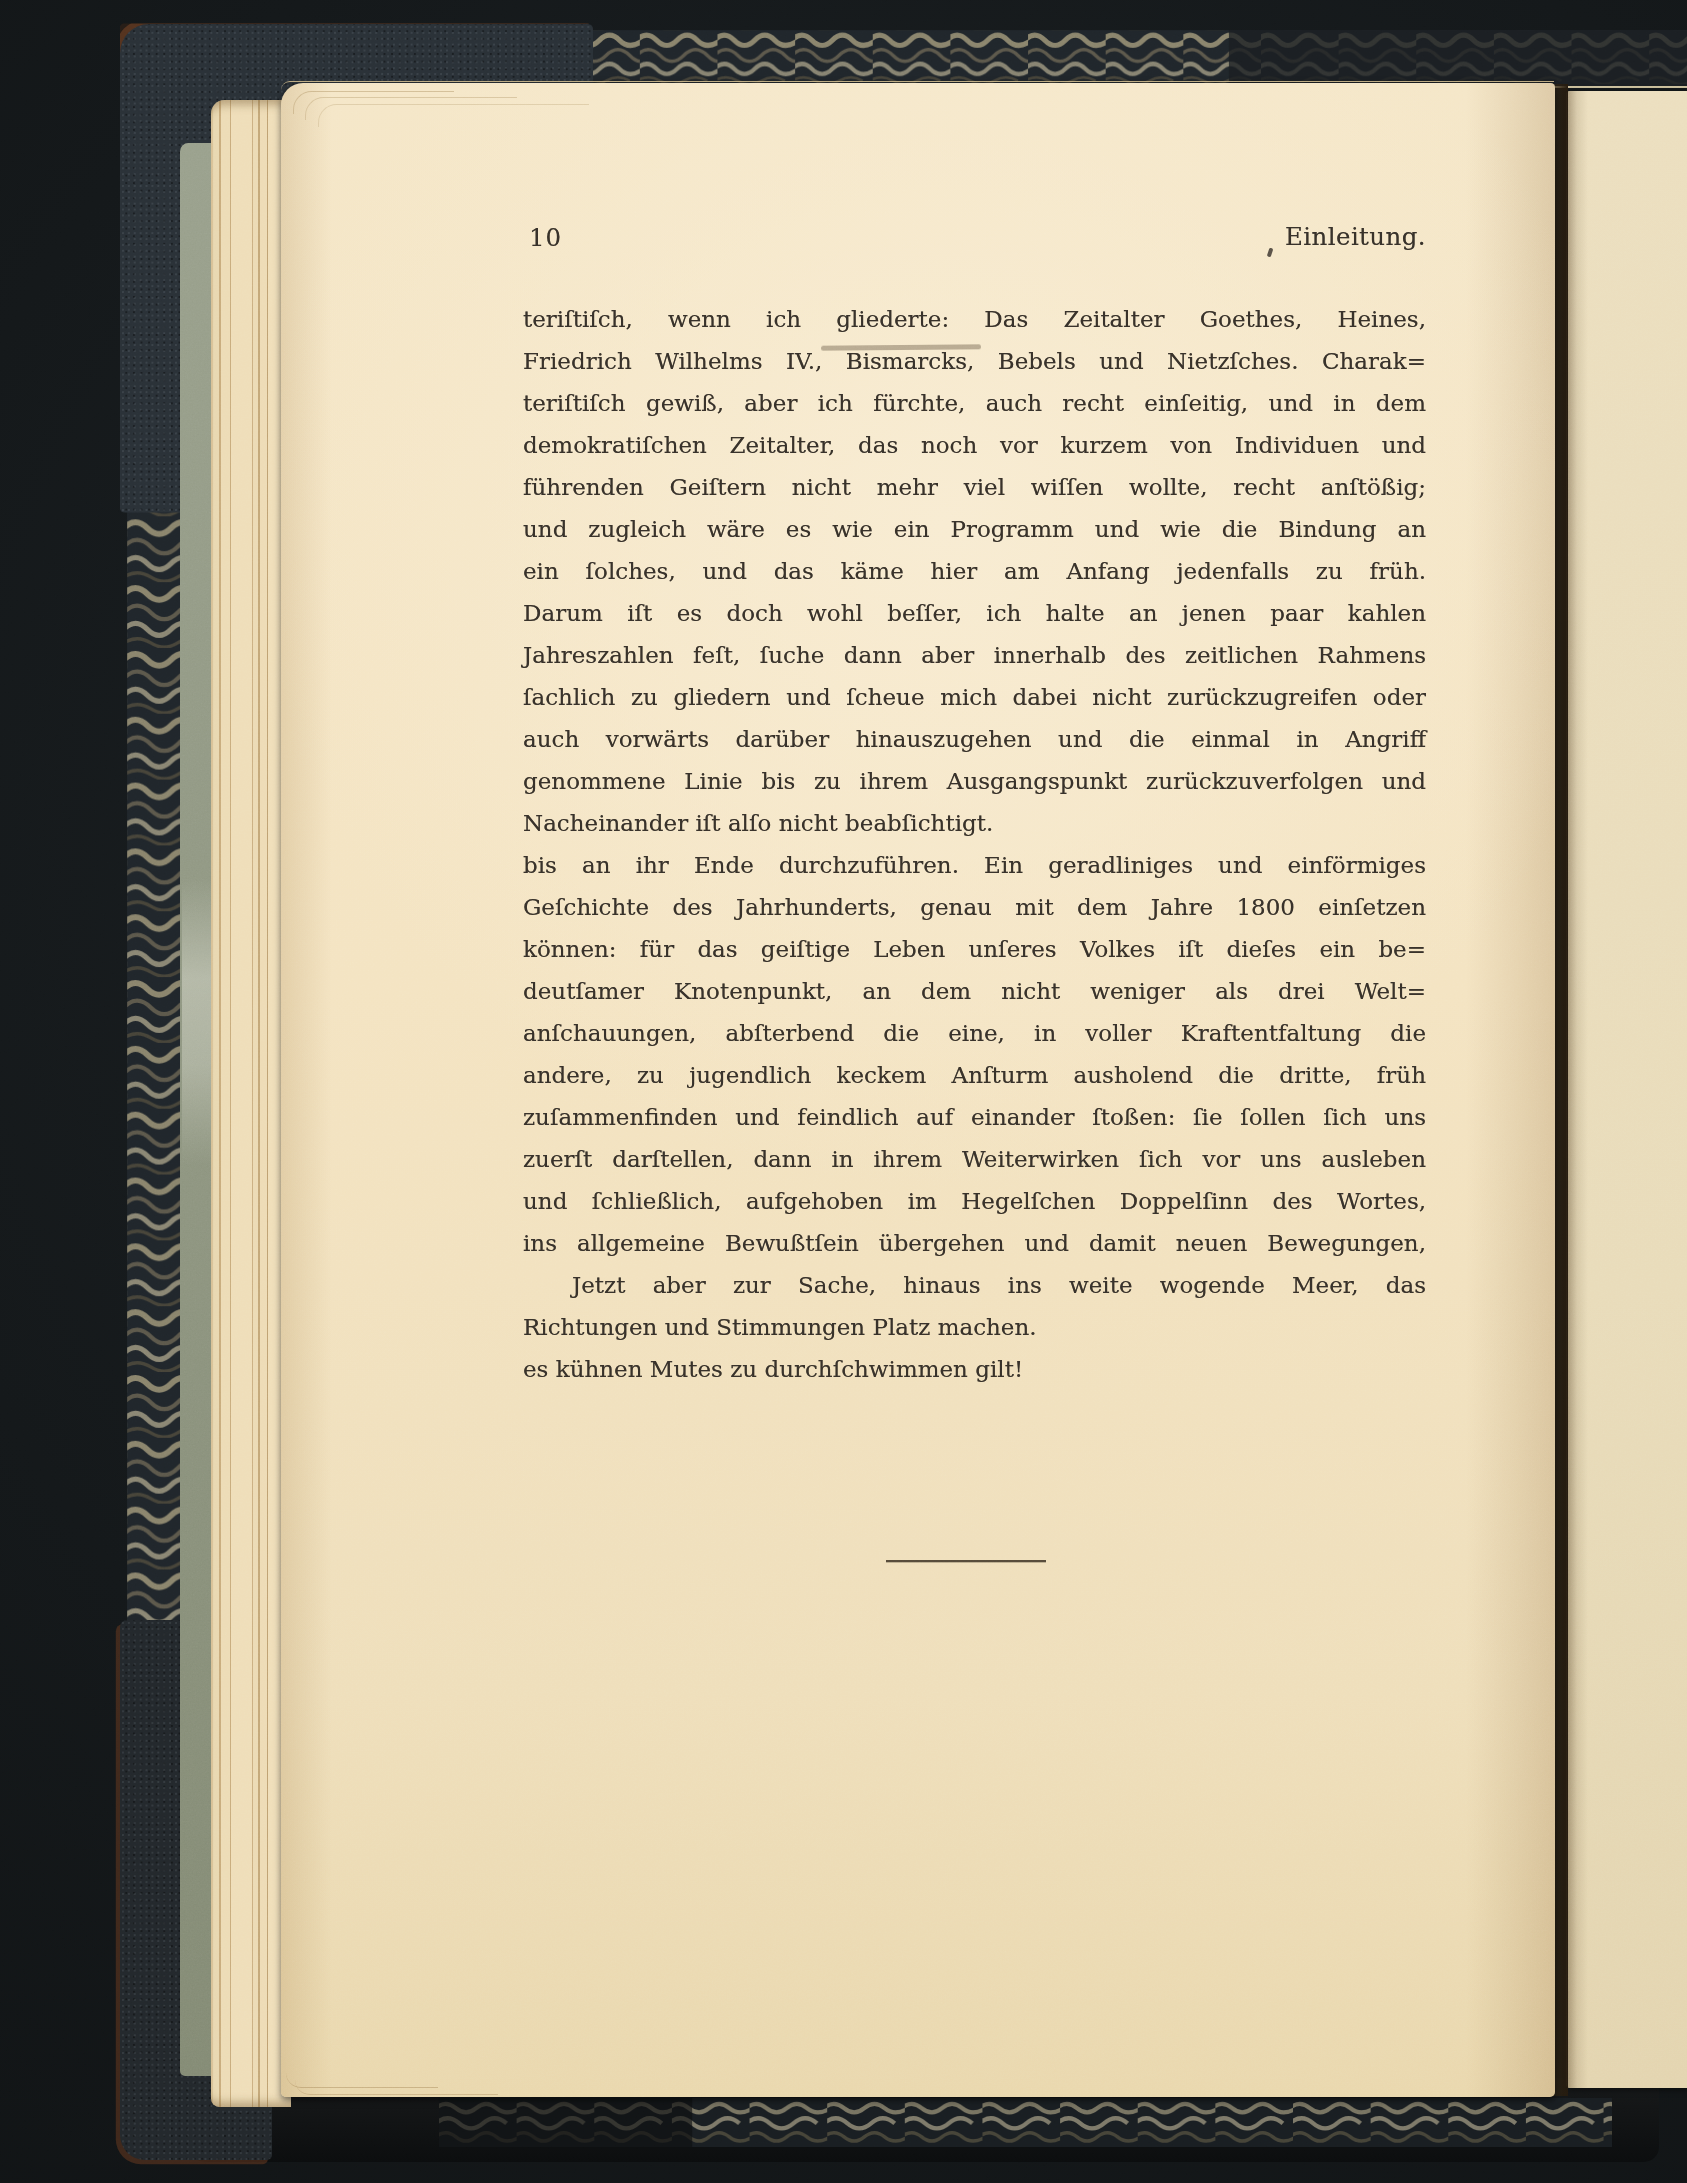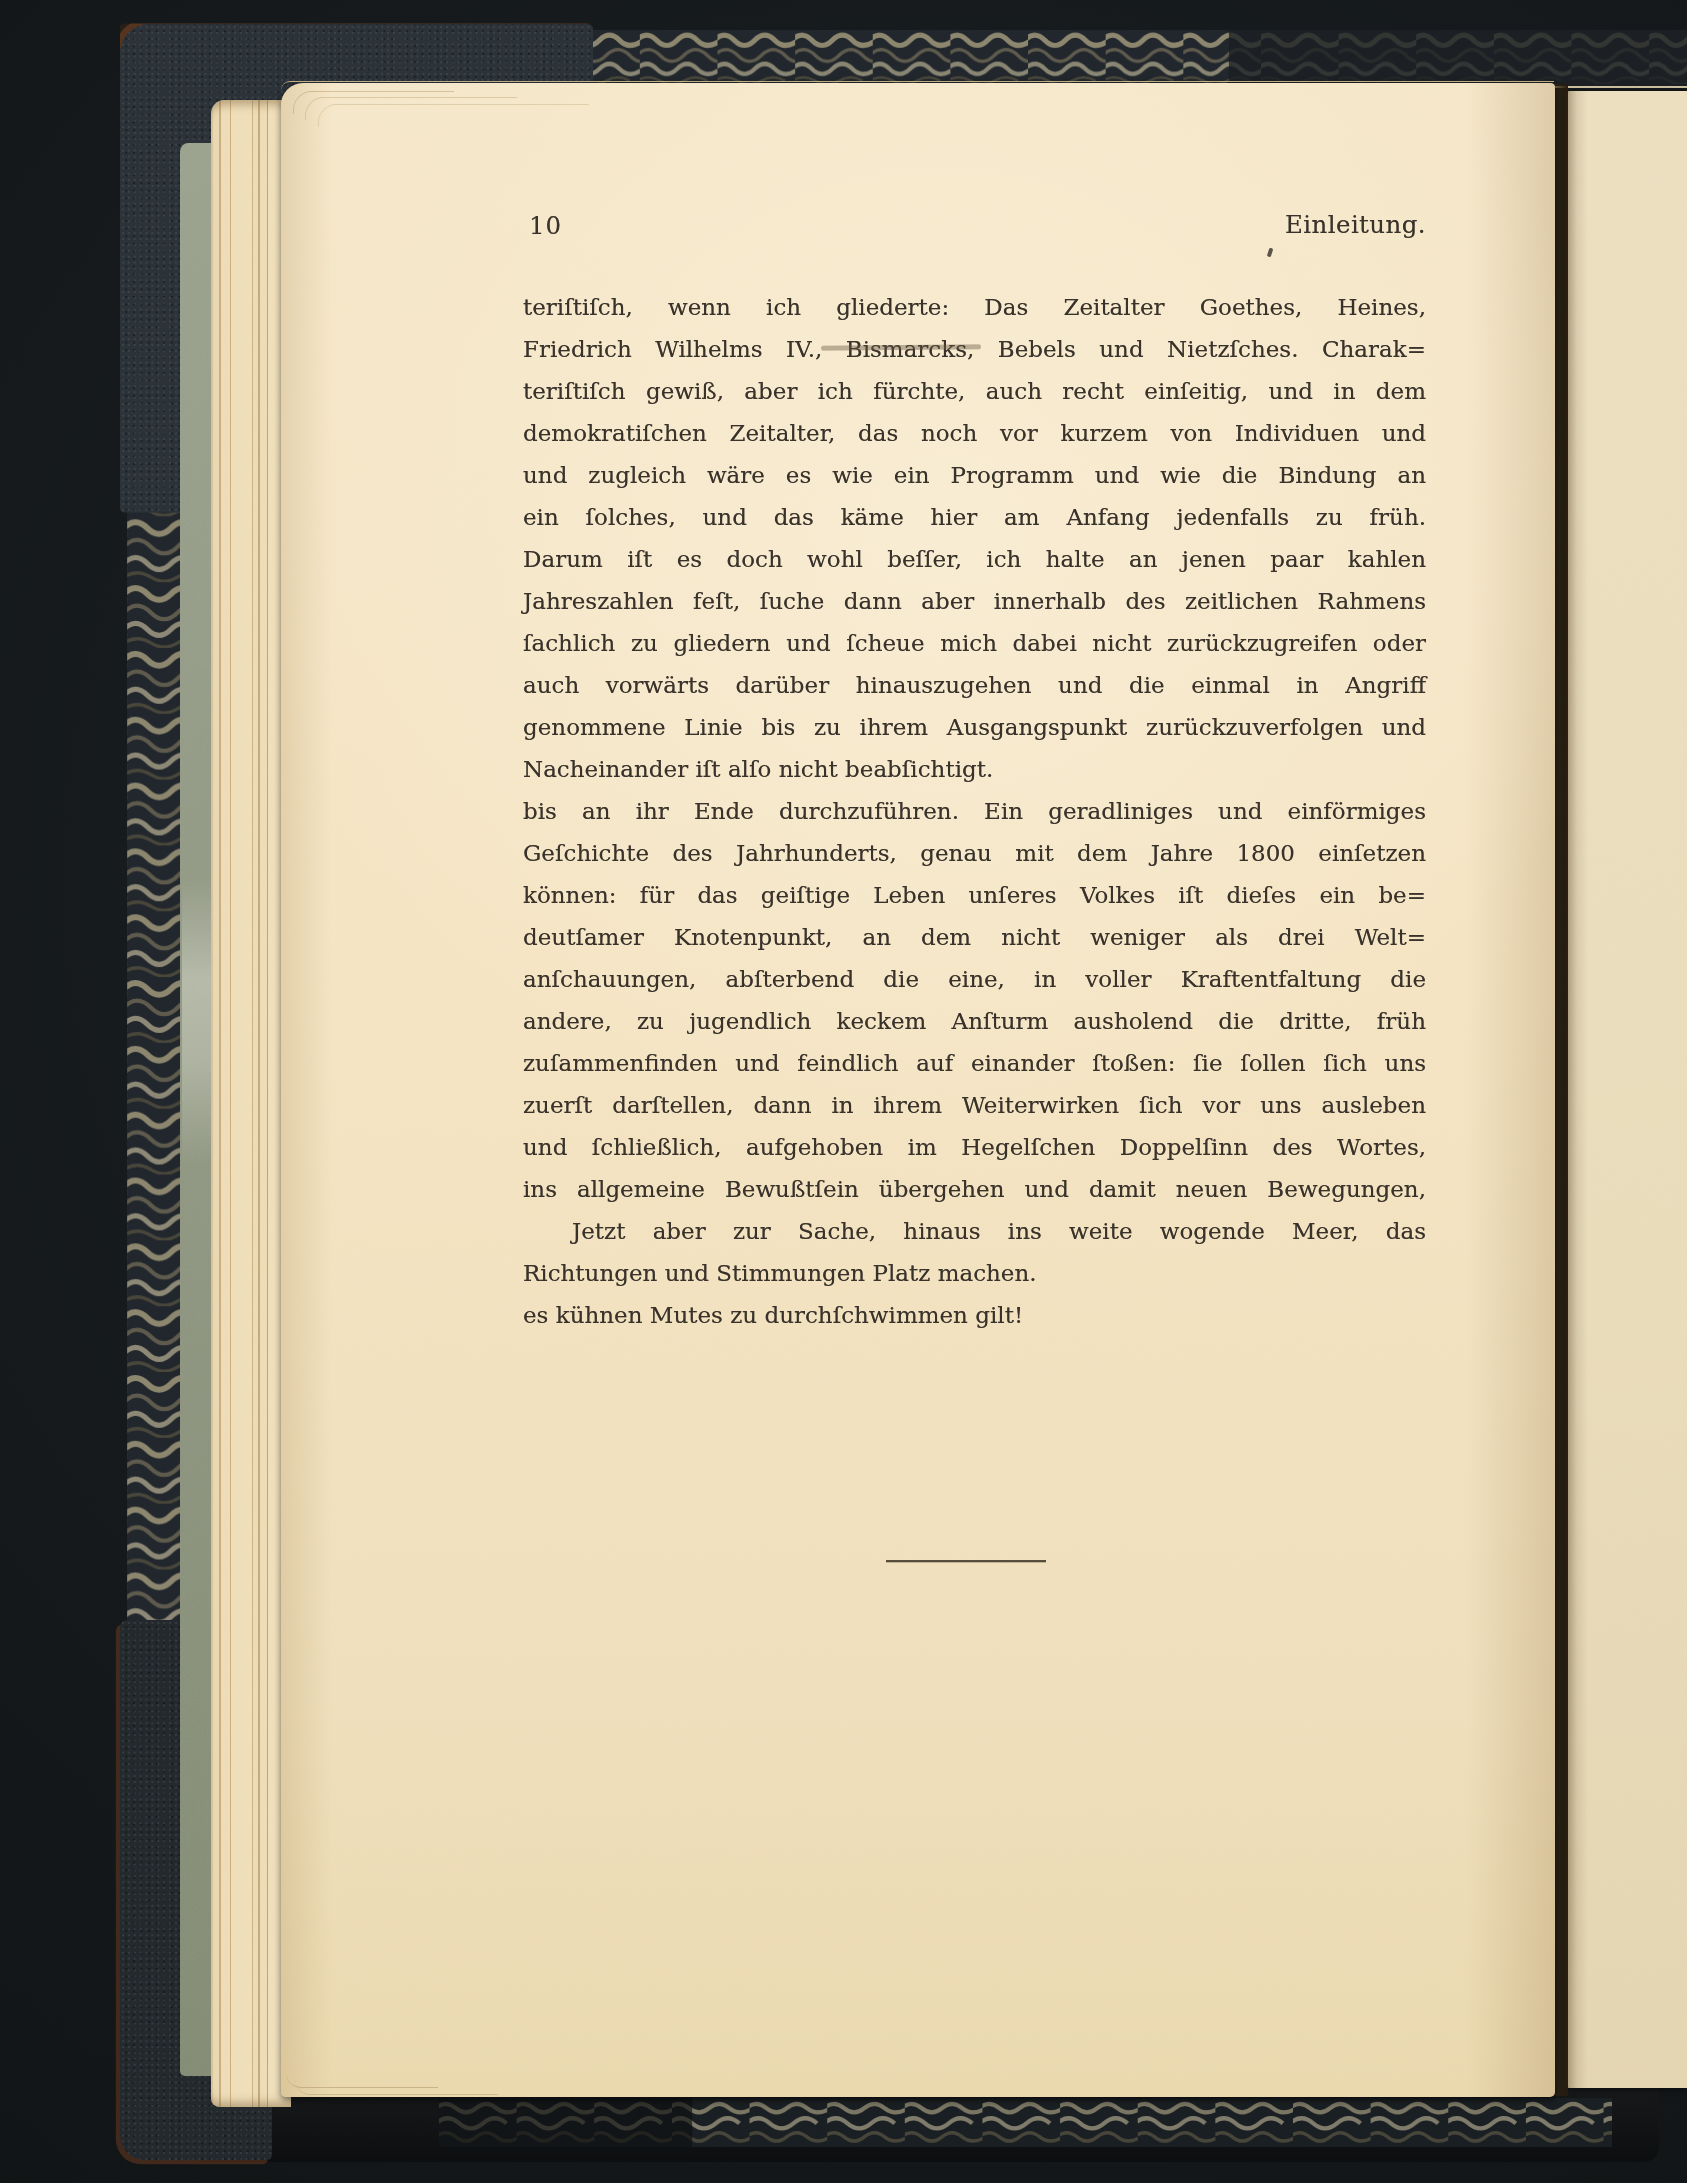"10" .textcol { margin-top: none -> 12px }
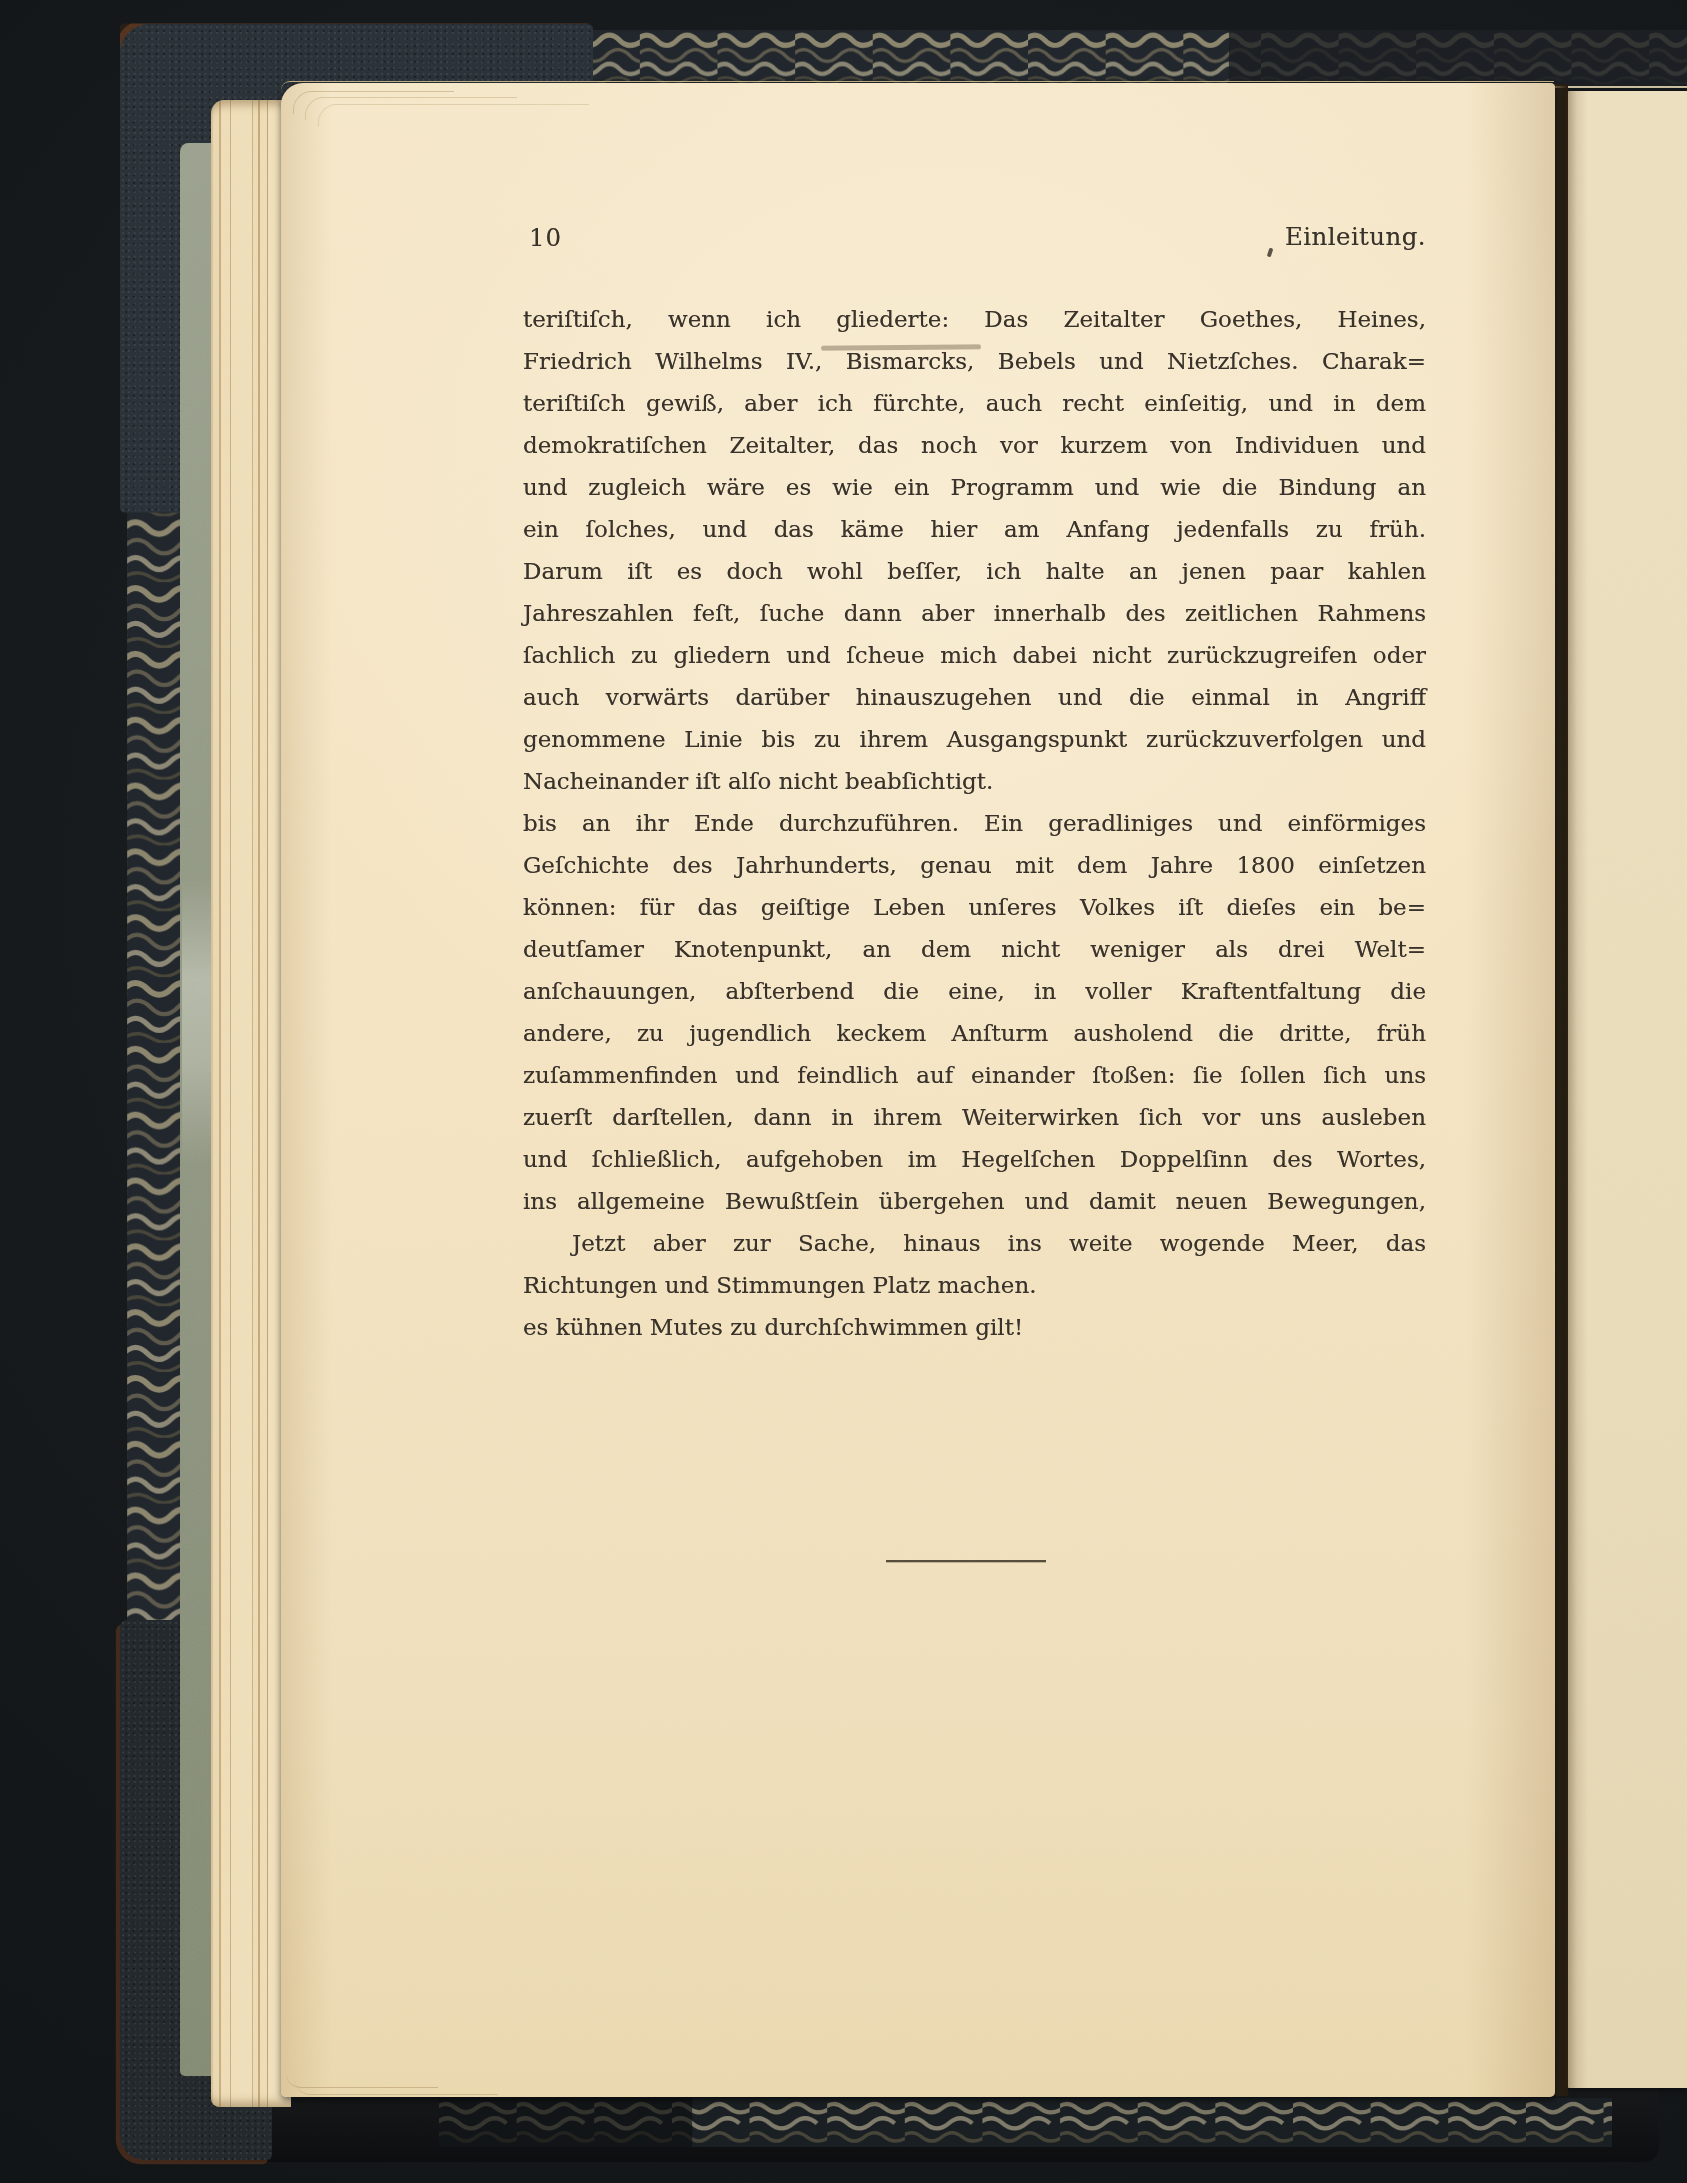"führenden Geiſtern nicht mehr viel" div.line { html: none -> <div>führenden Geiſtern nicht mehr viel wiſſen wollte, recht anſtößig;</div> }
